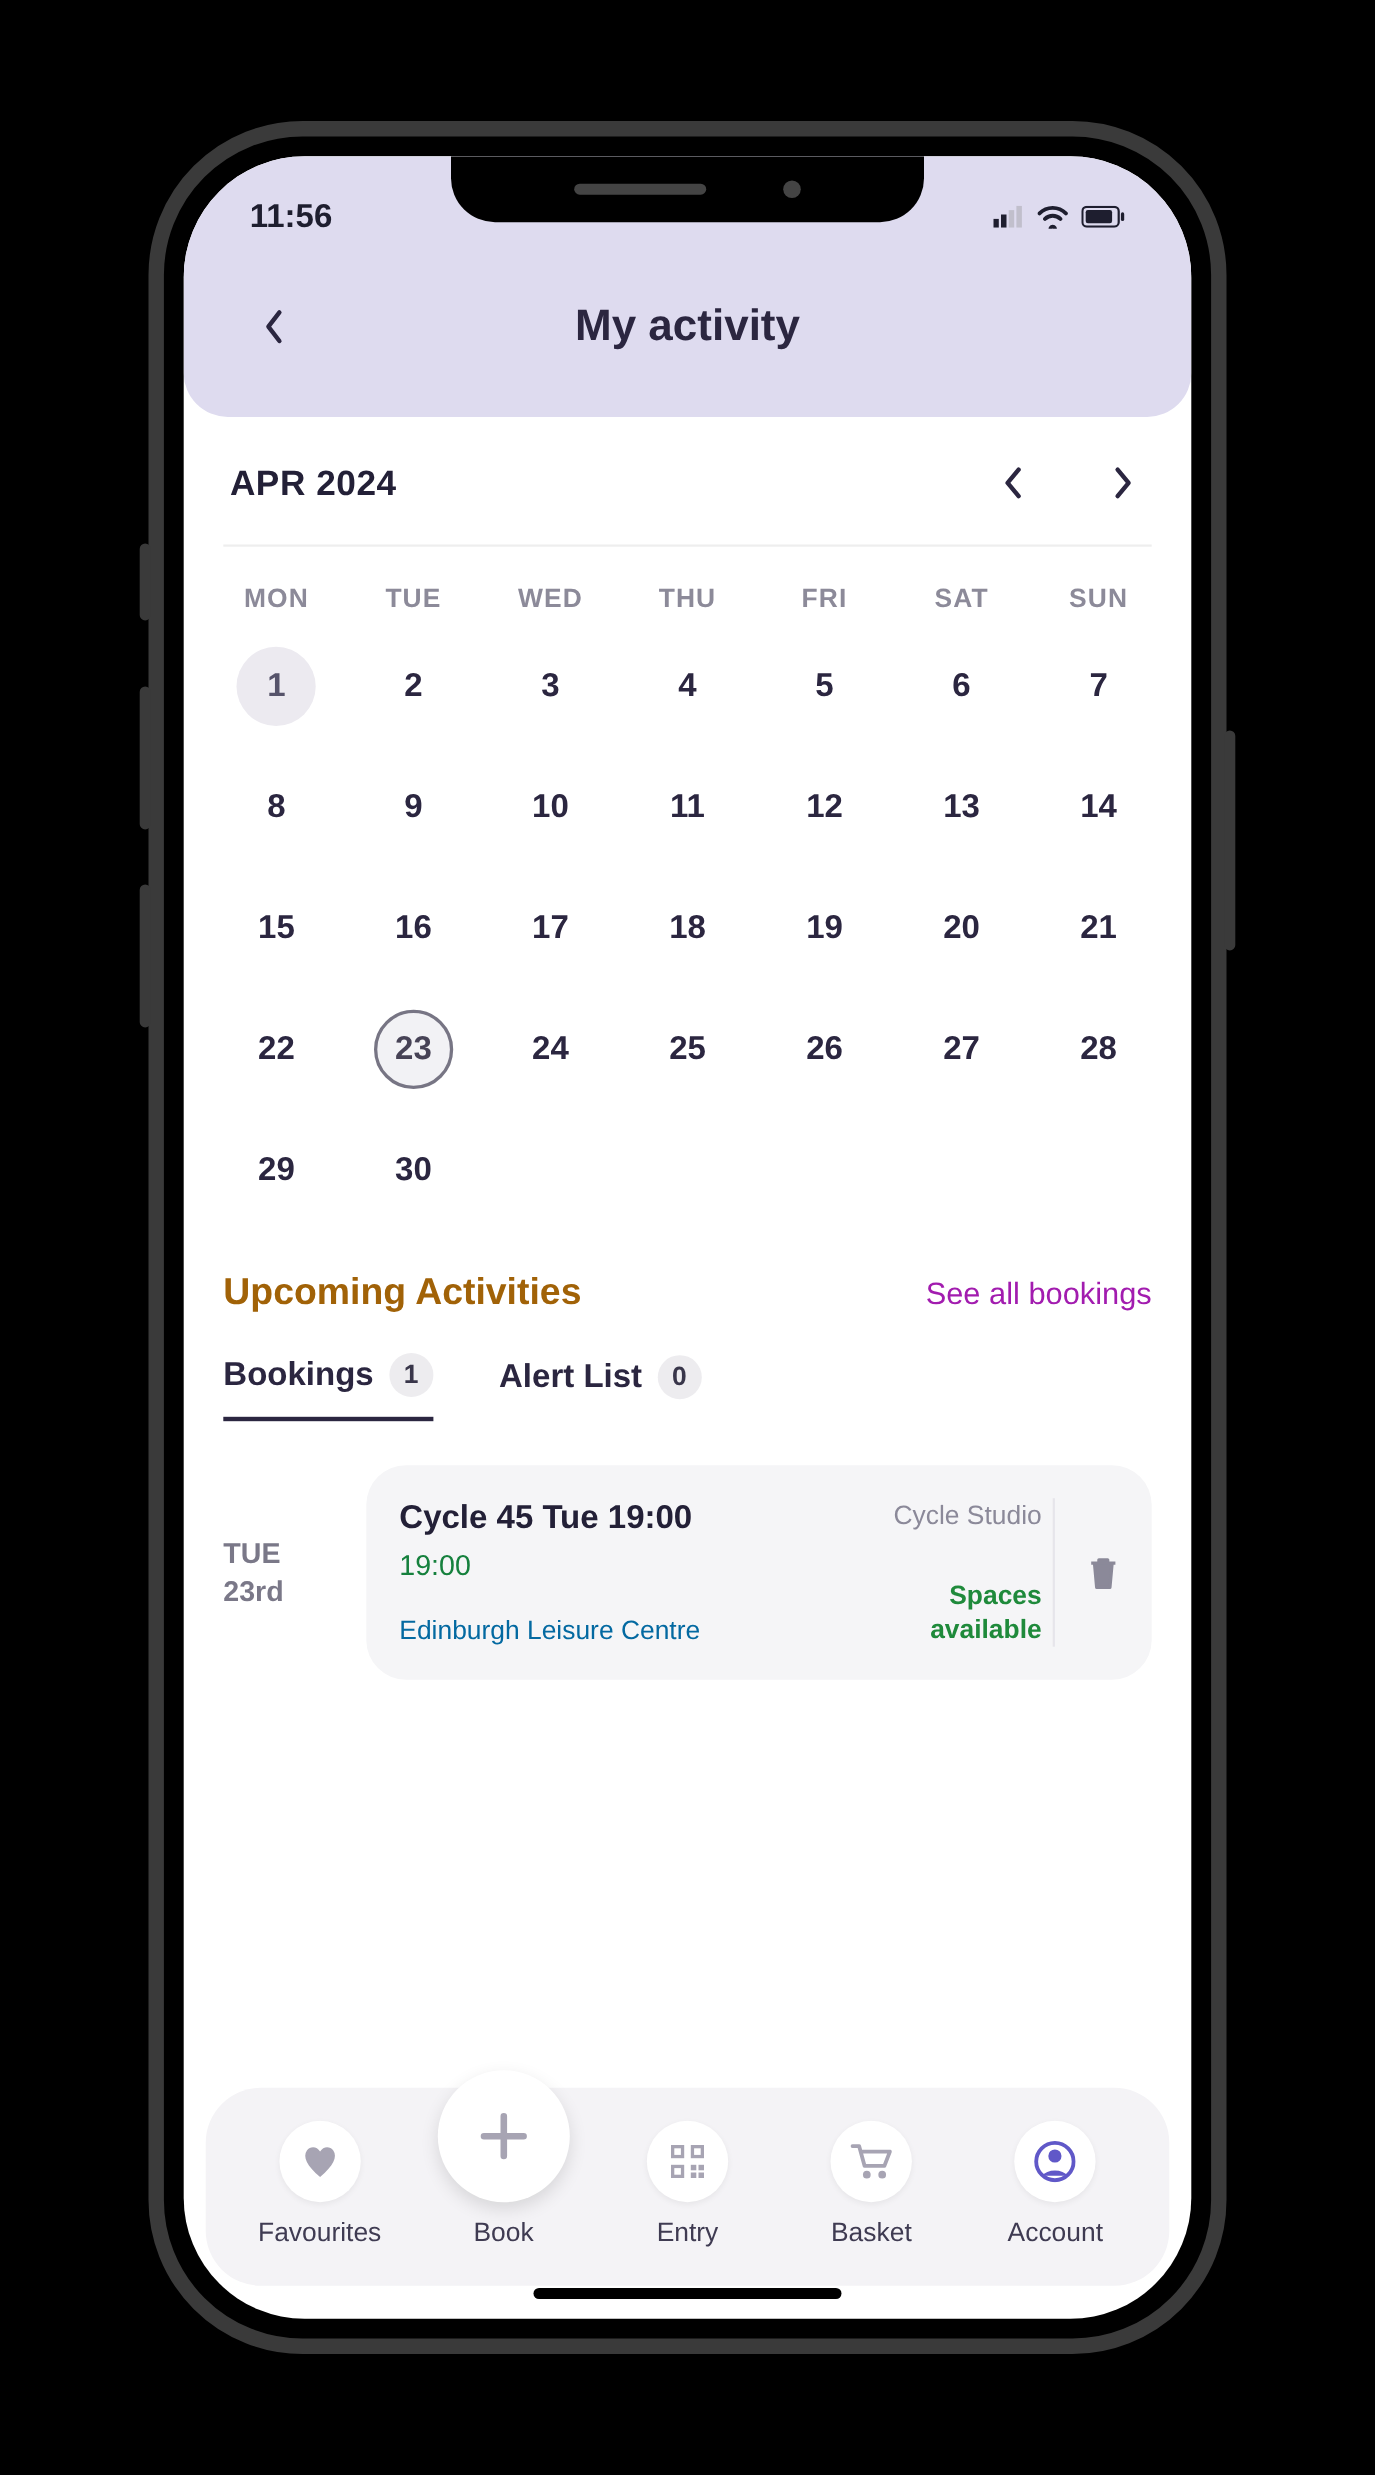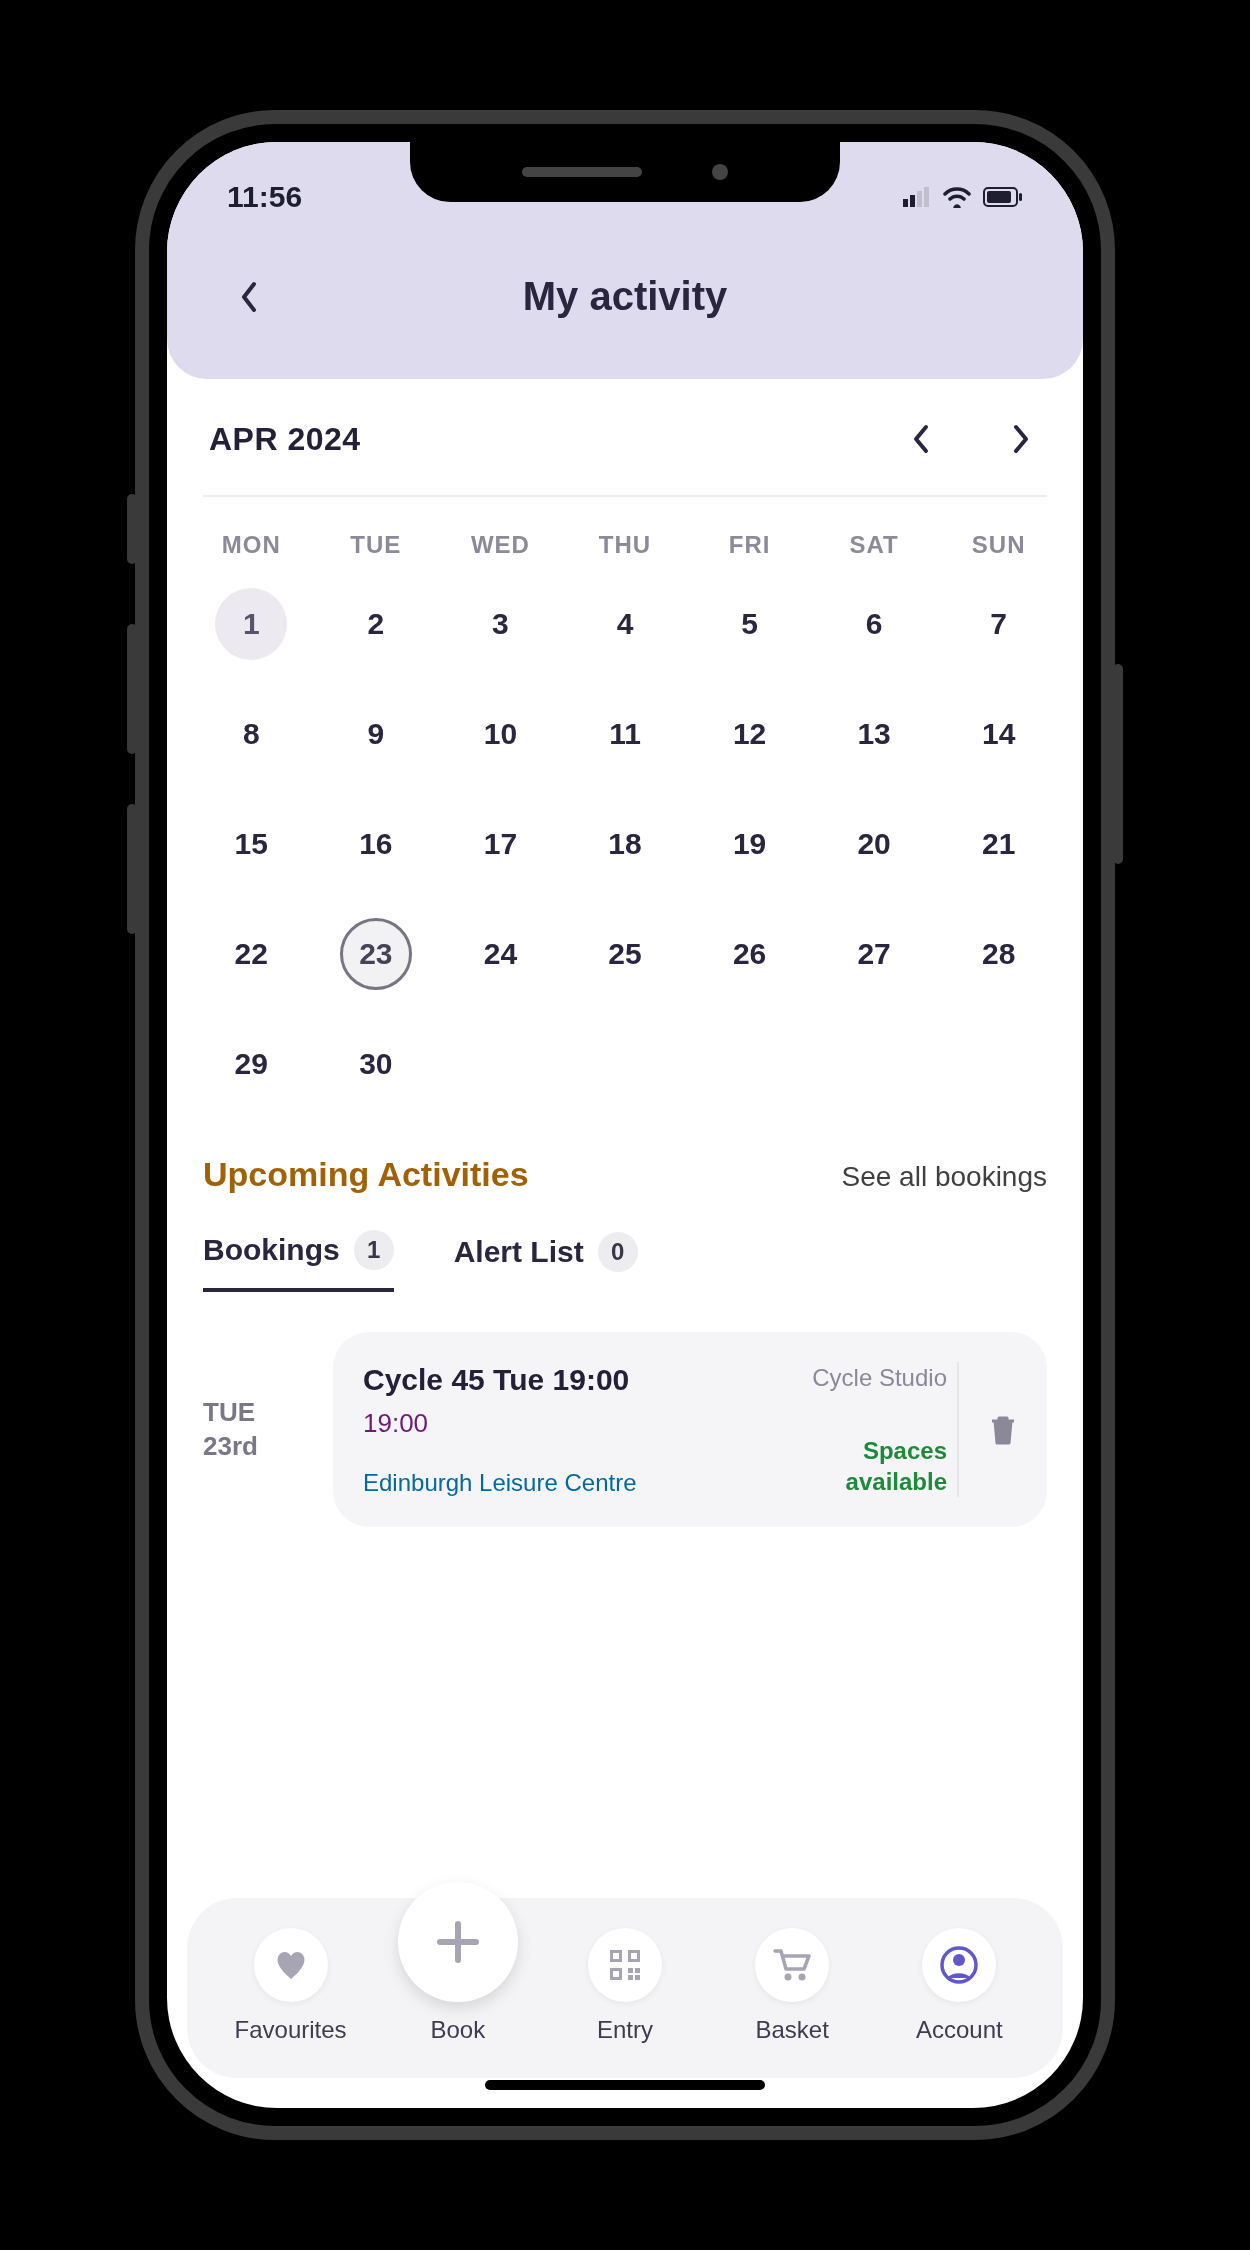"See all bookings" .see-all { color: #404040 -> #a21caf }
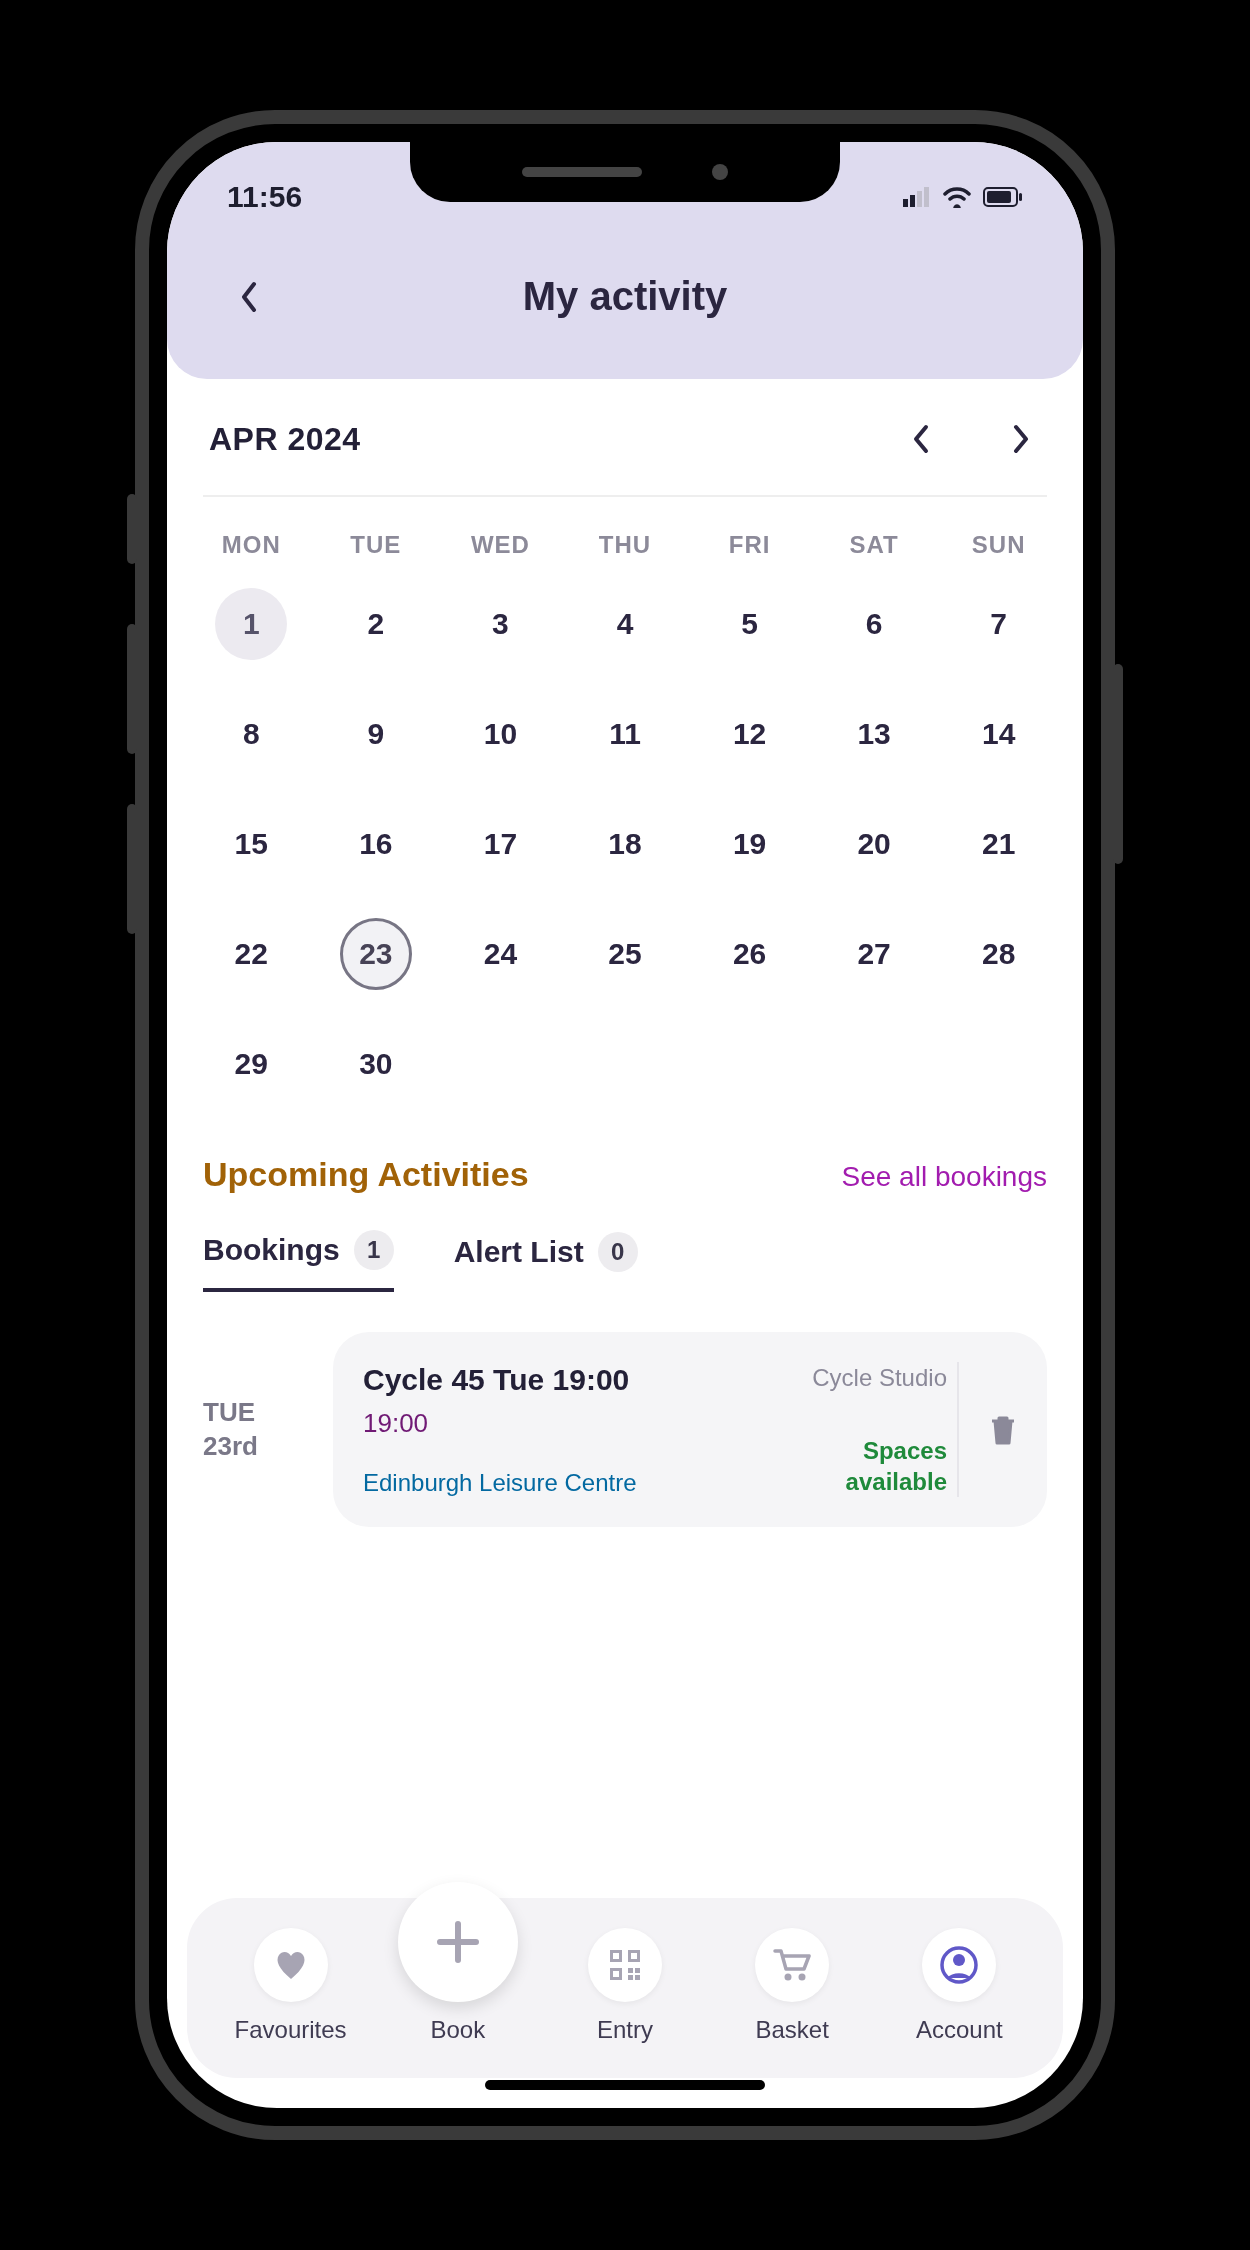"19:00" .booking-time { color: #701a75 -> #15803d }
